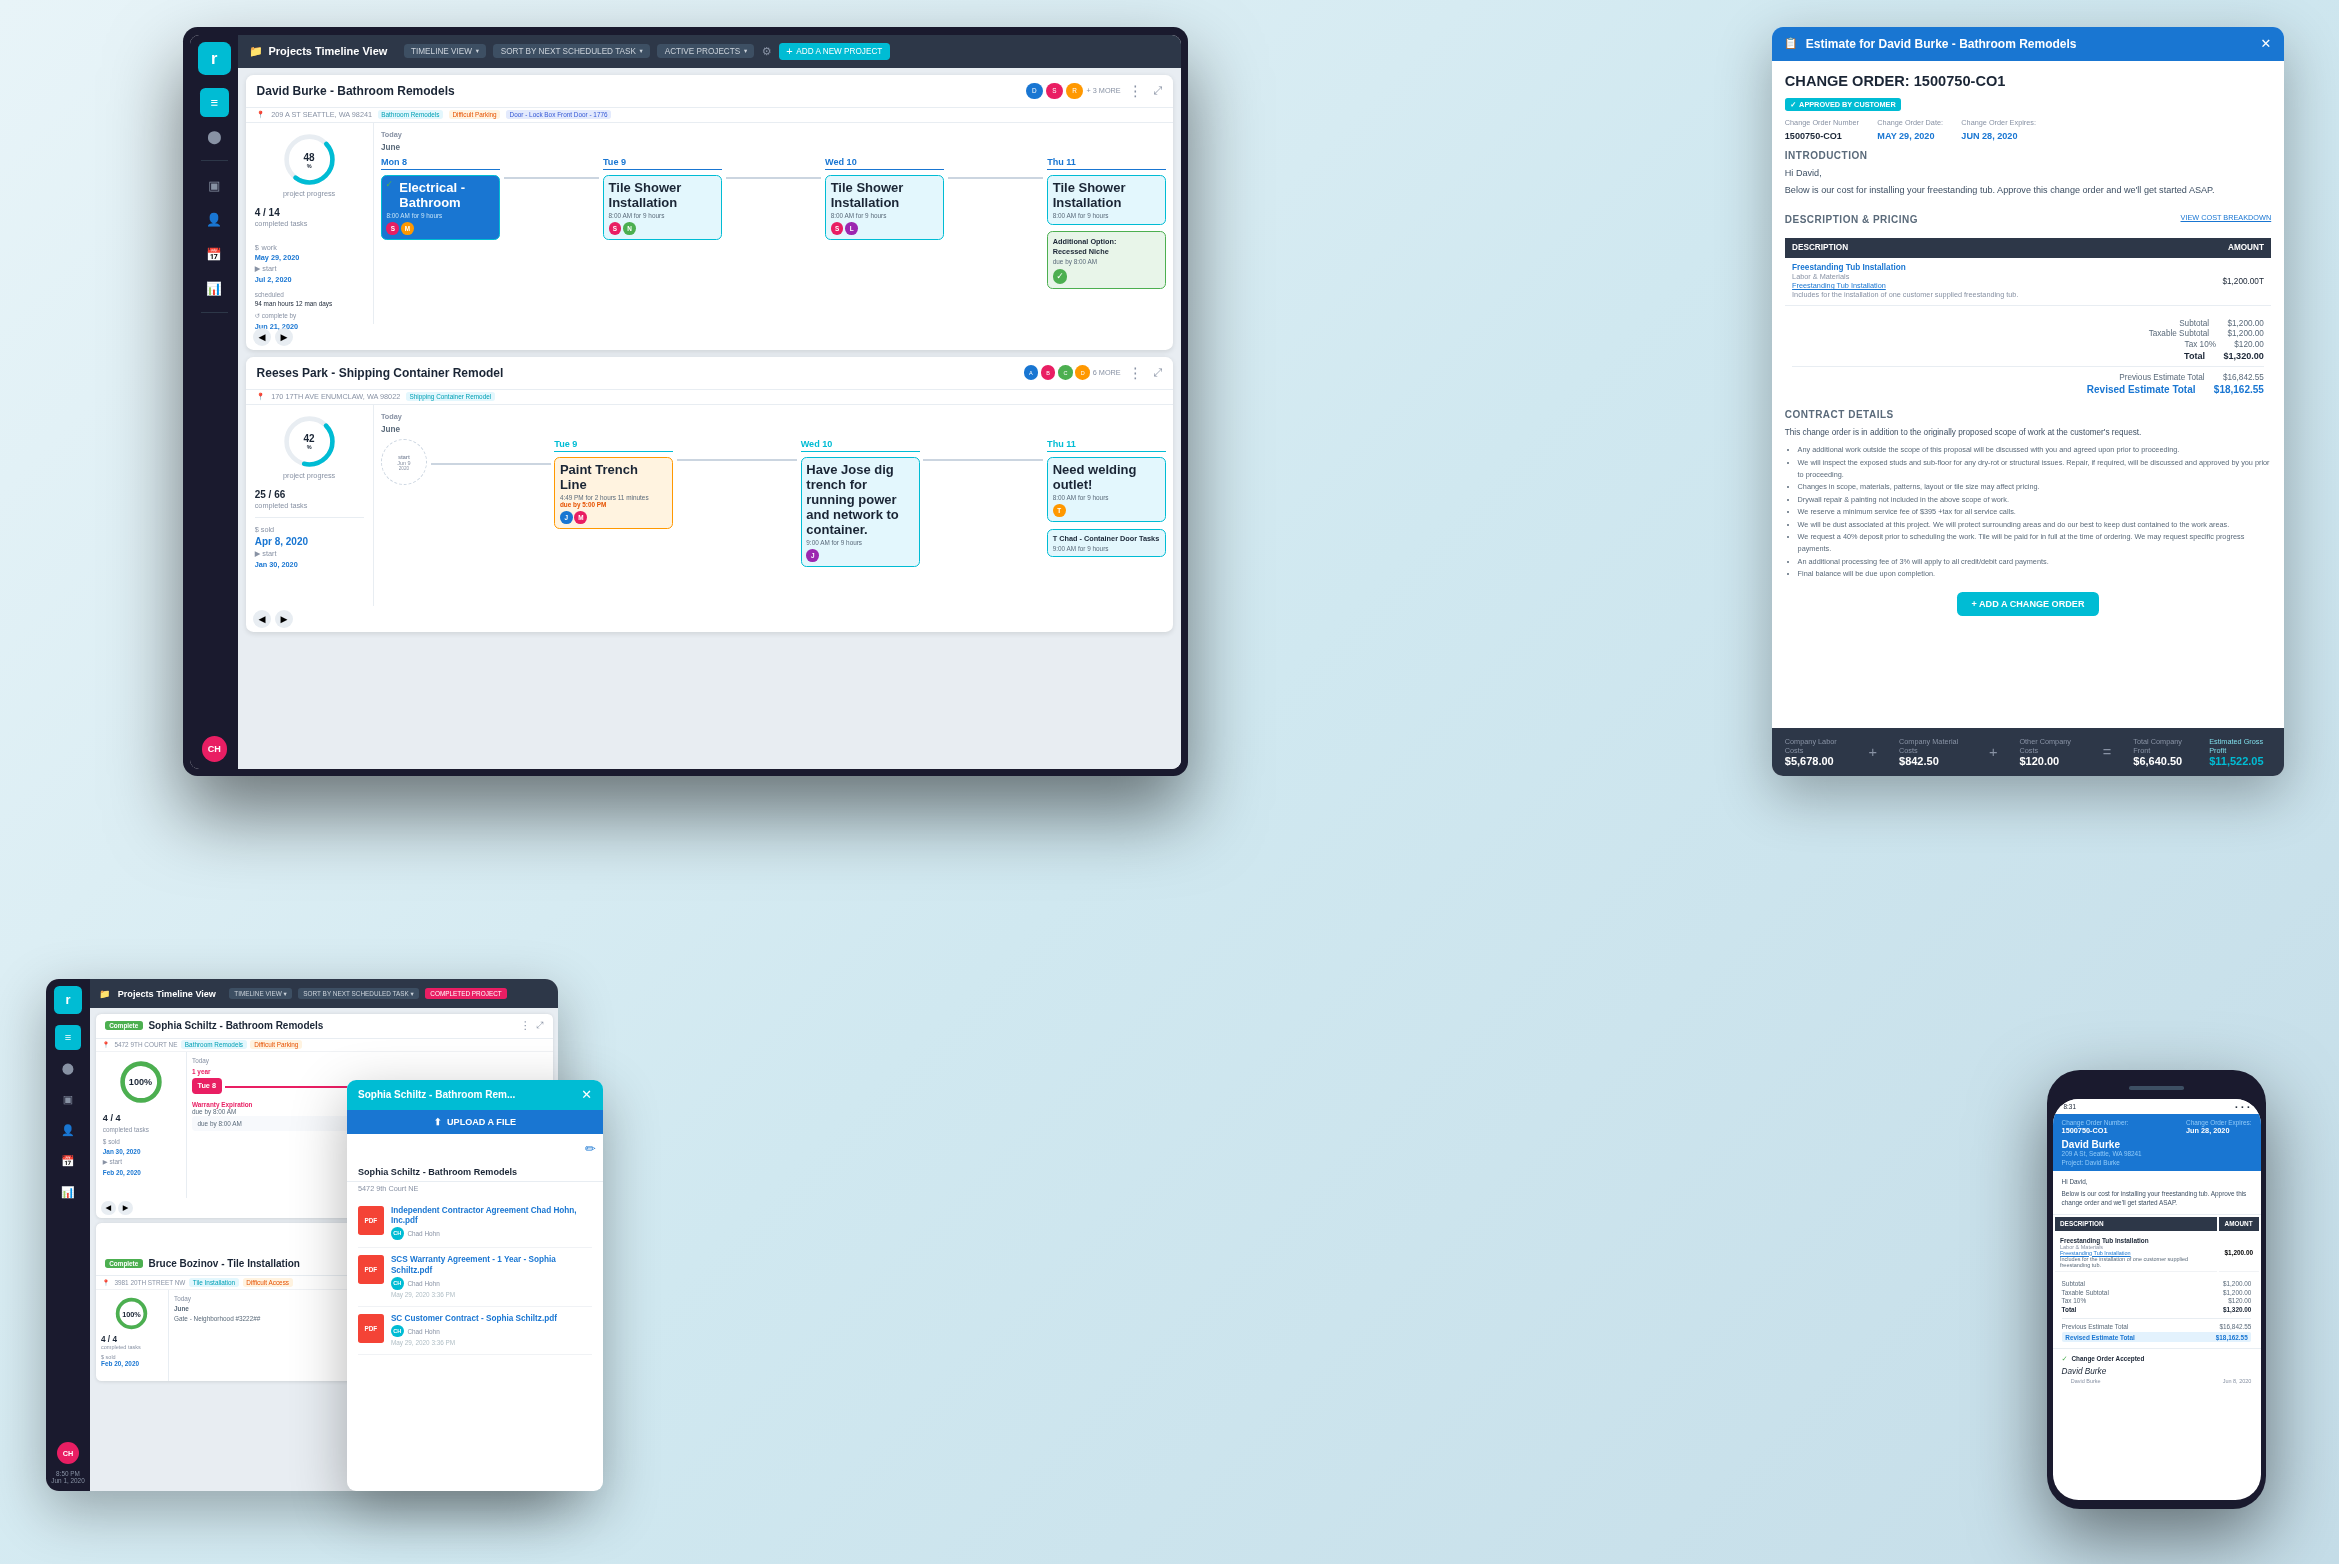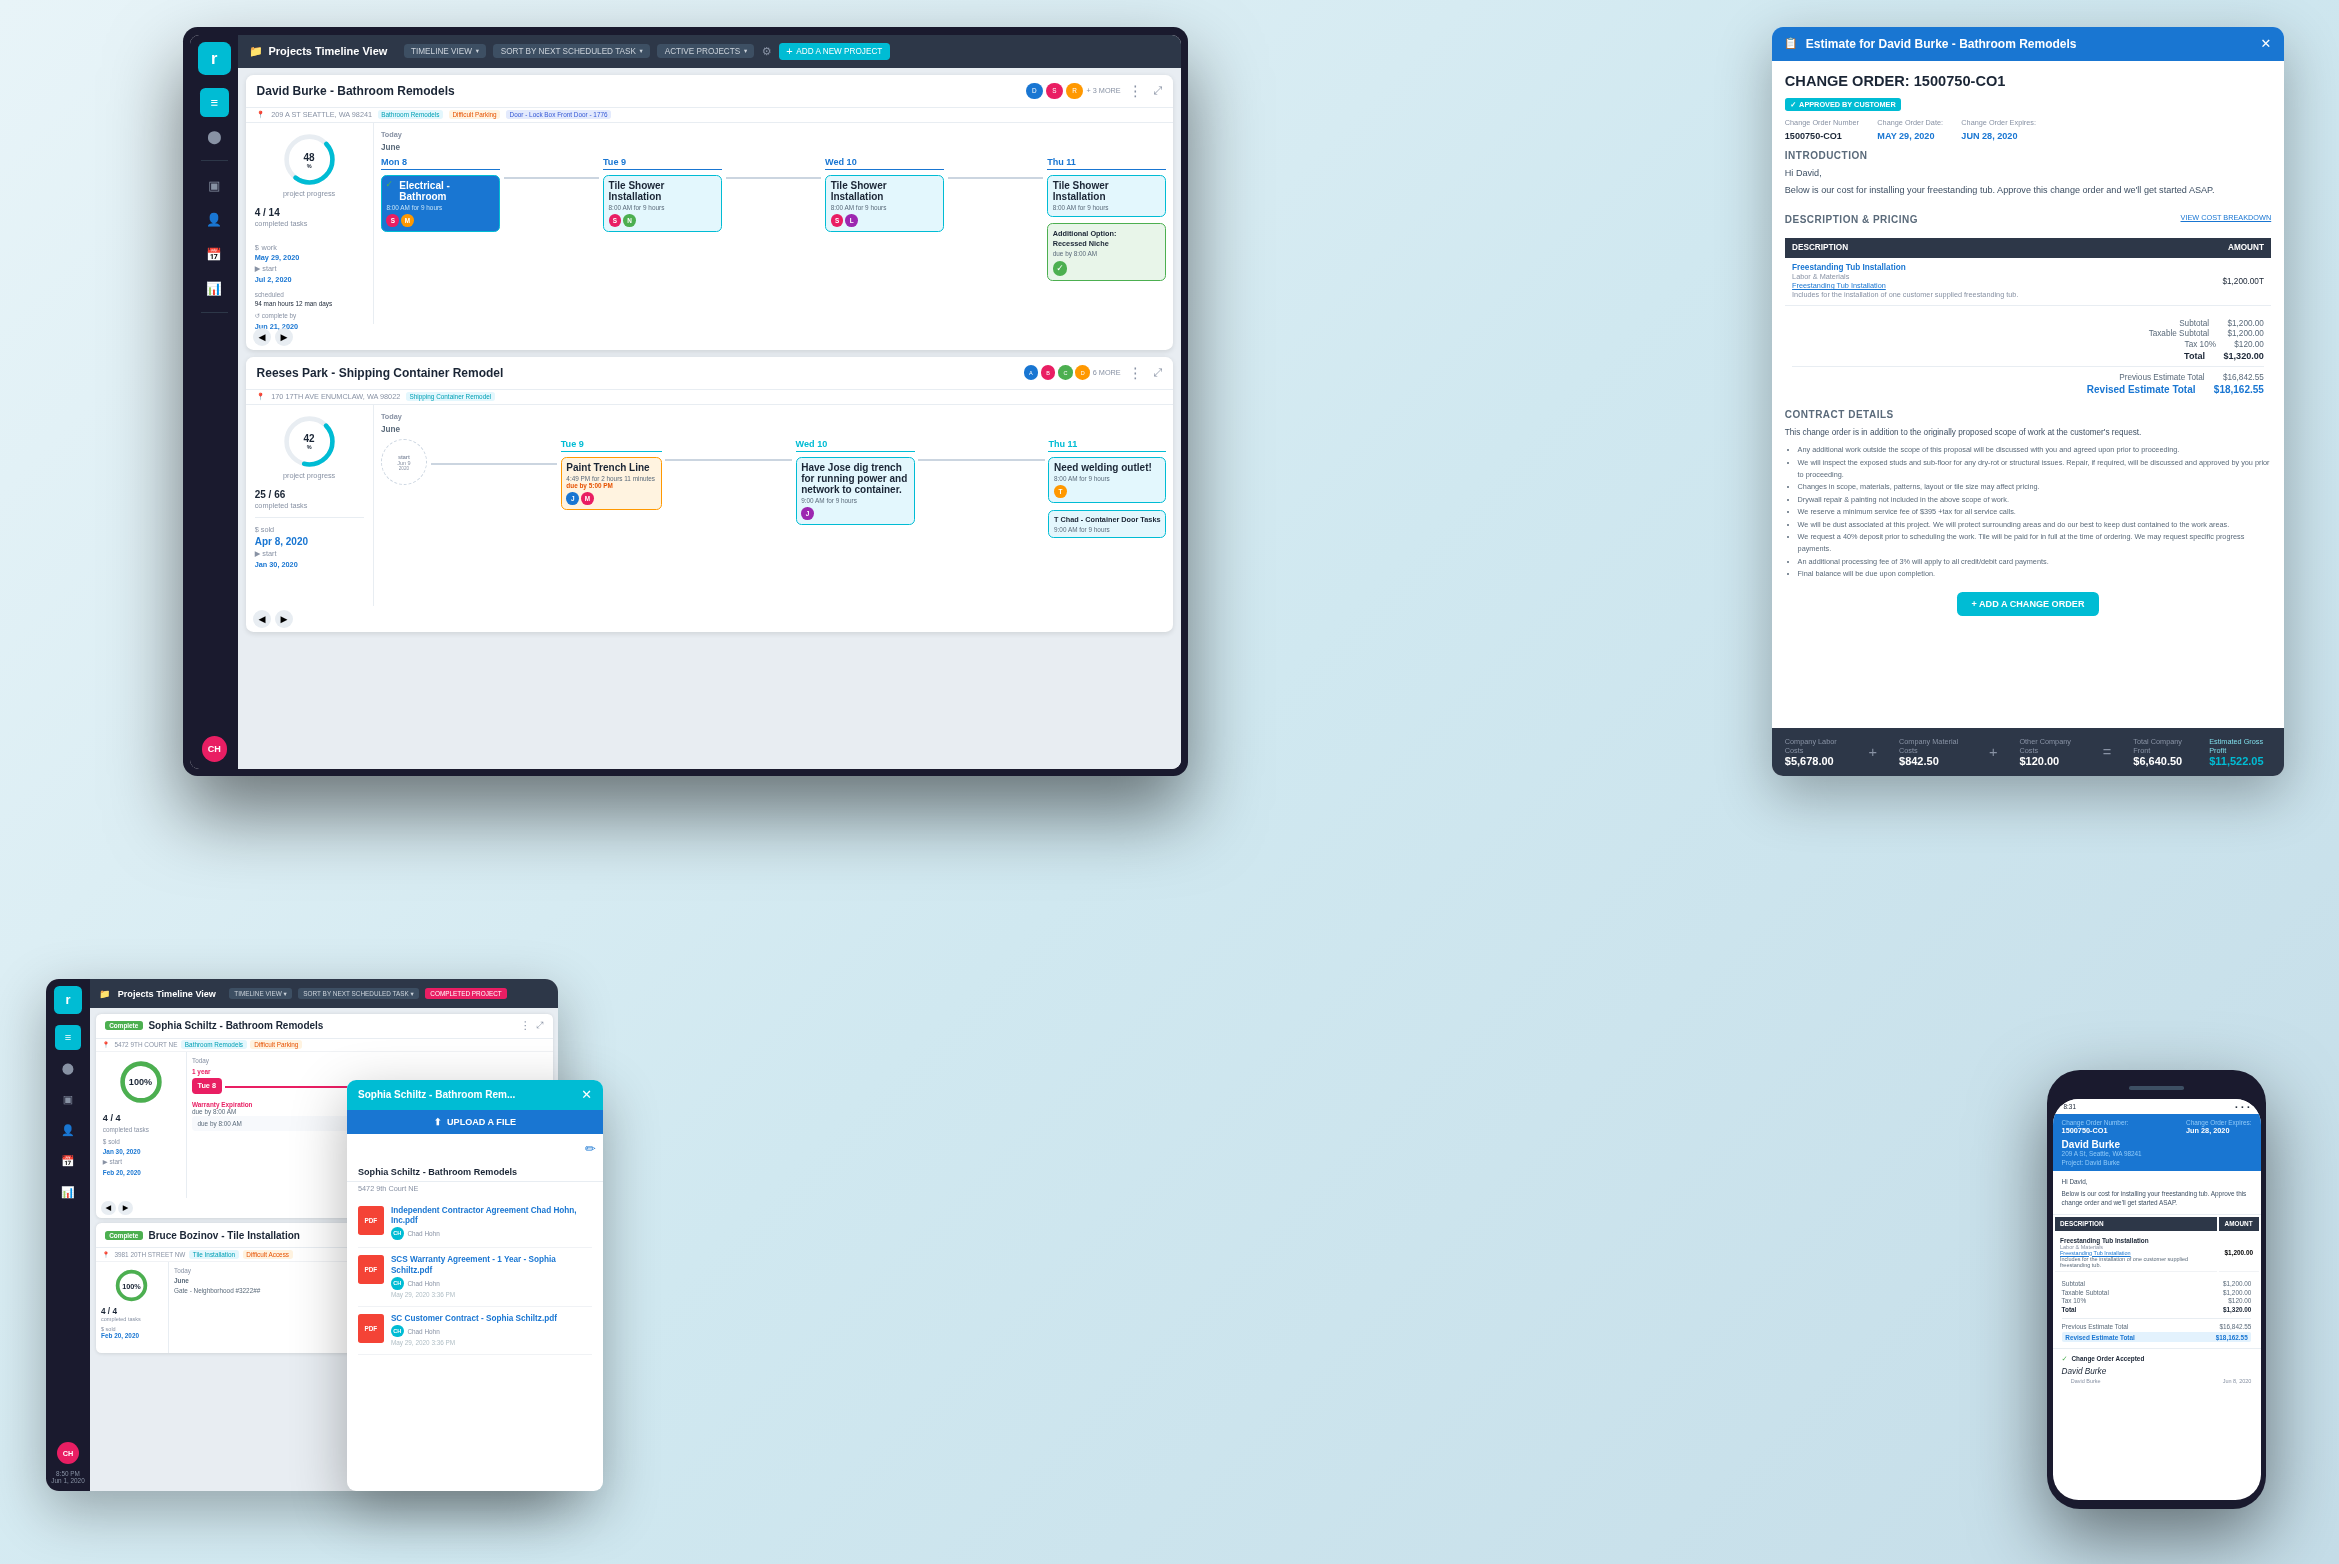"Electrical - Bathroom" .task-block-title { font-size: 10px -> 13px }
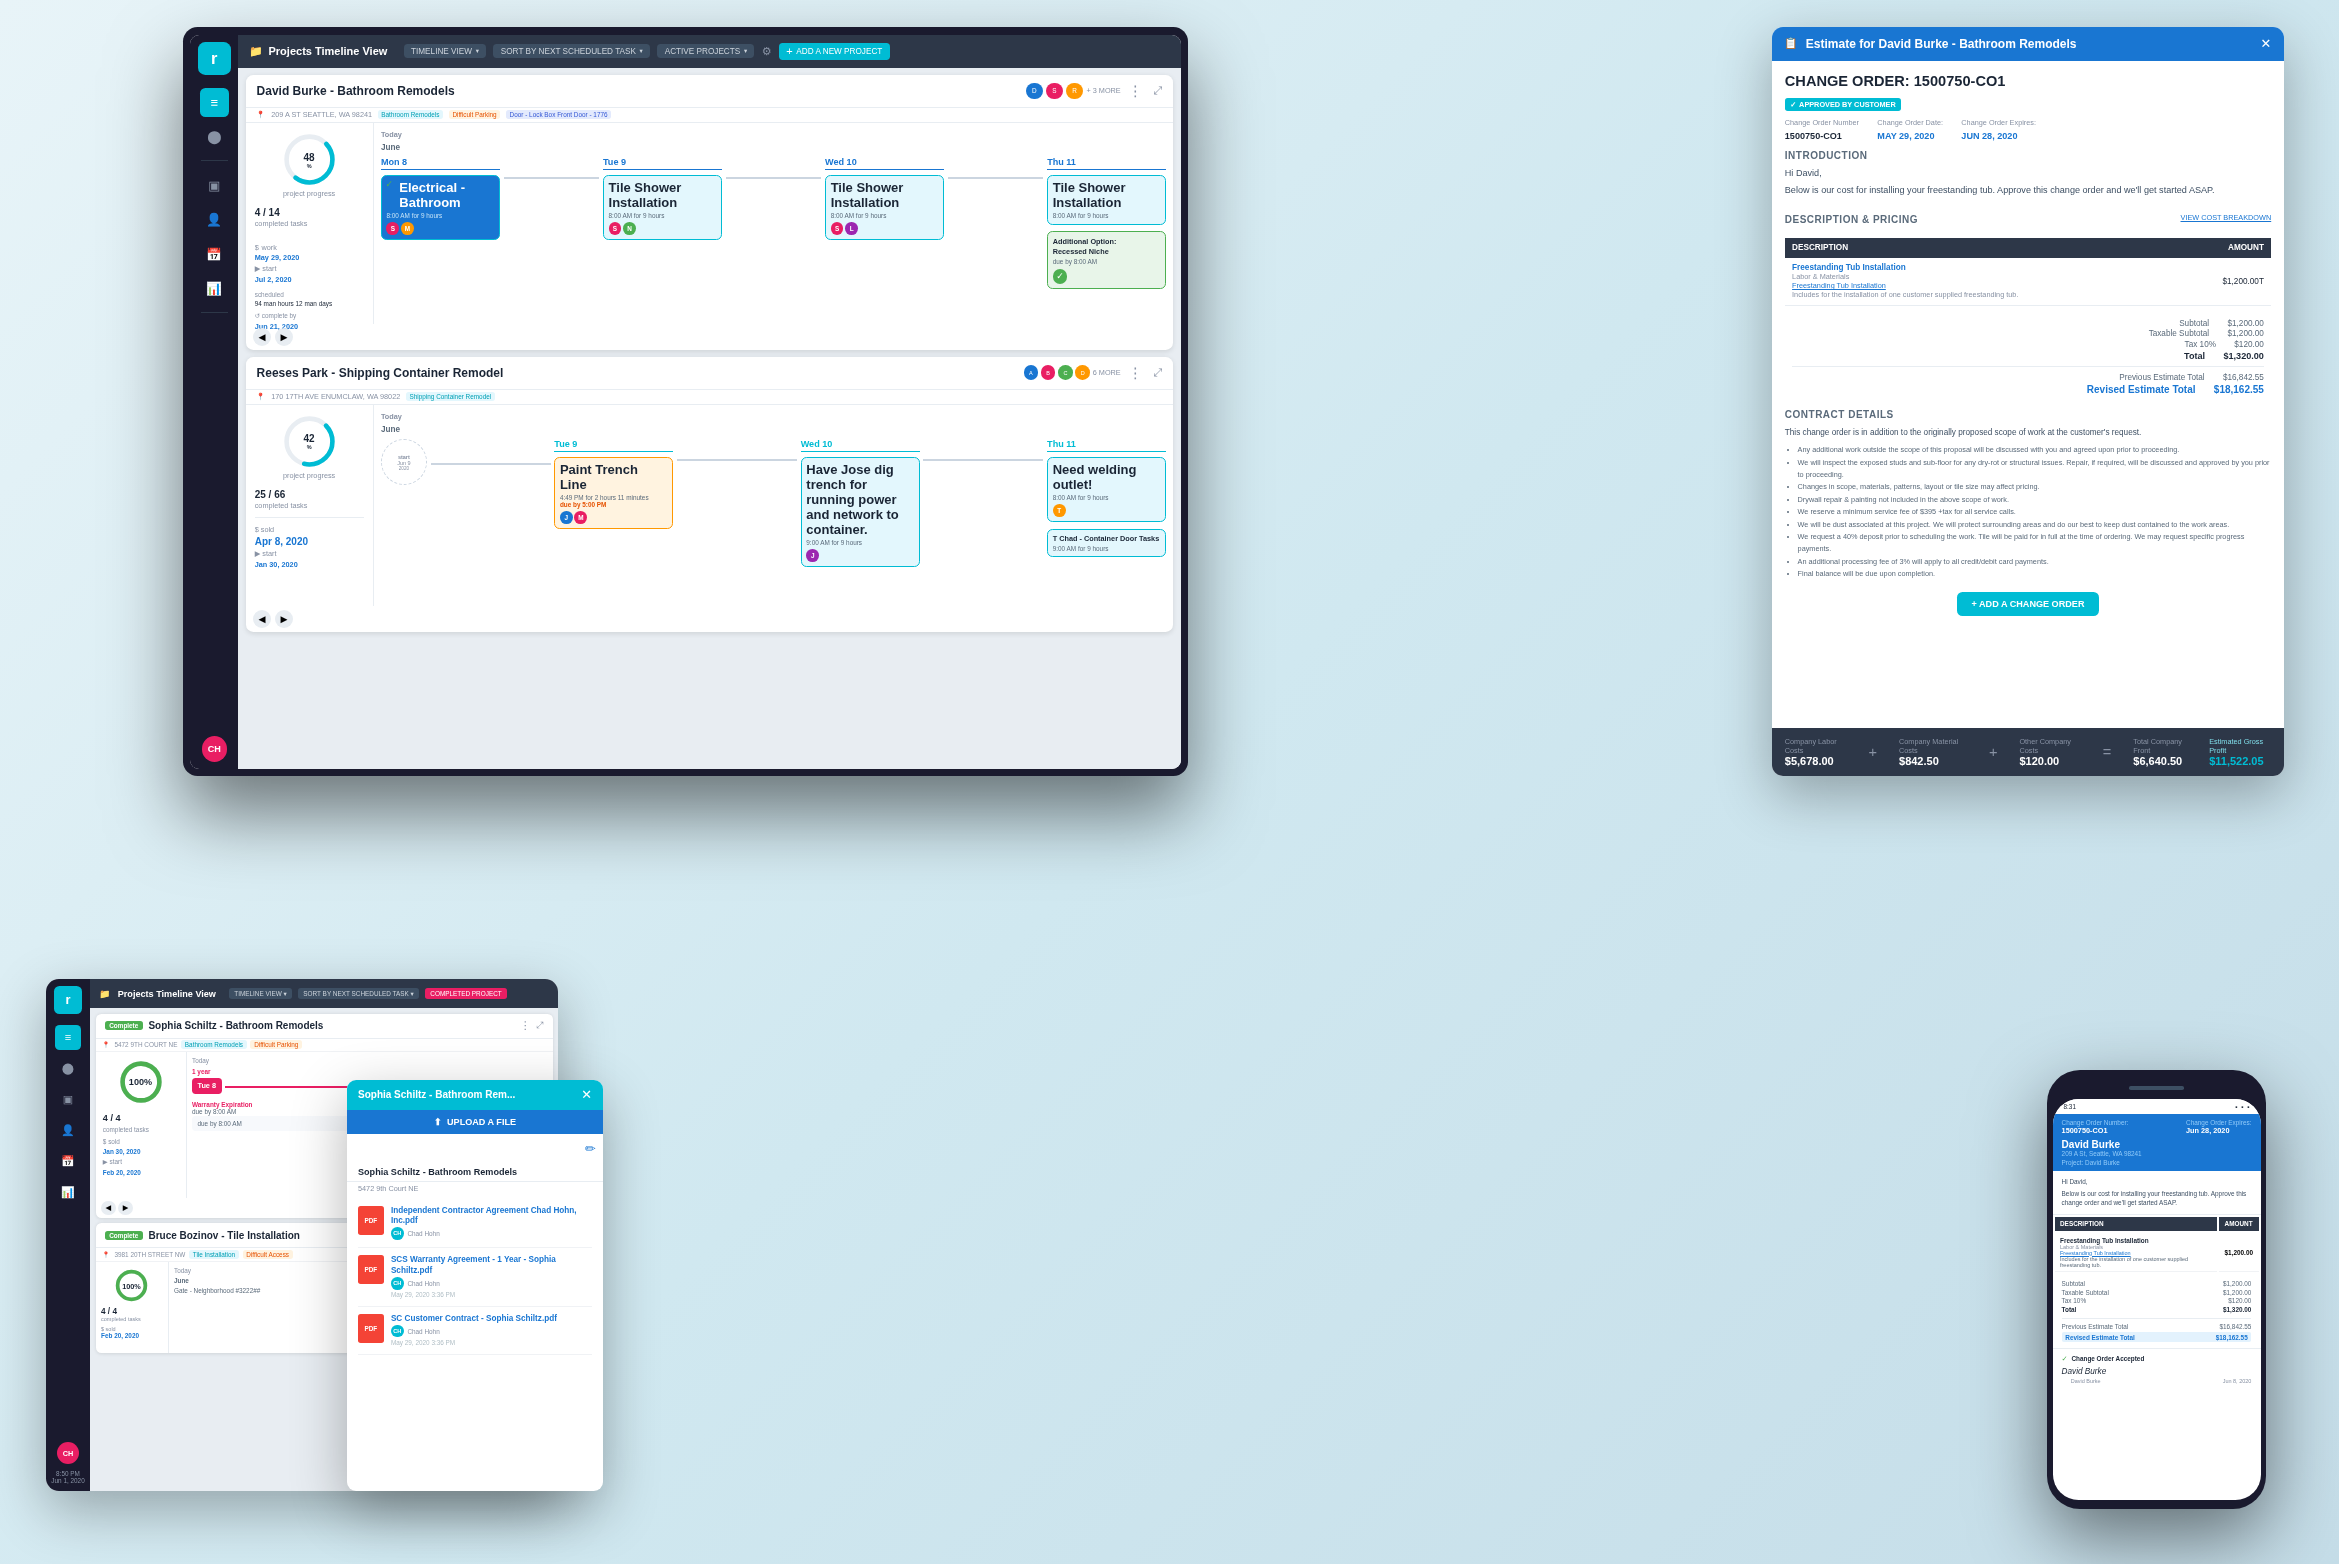"Bruce Bozinov - Tile Installation" .blw-card-small-header { margin-top: none -> 28px }
